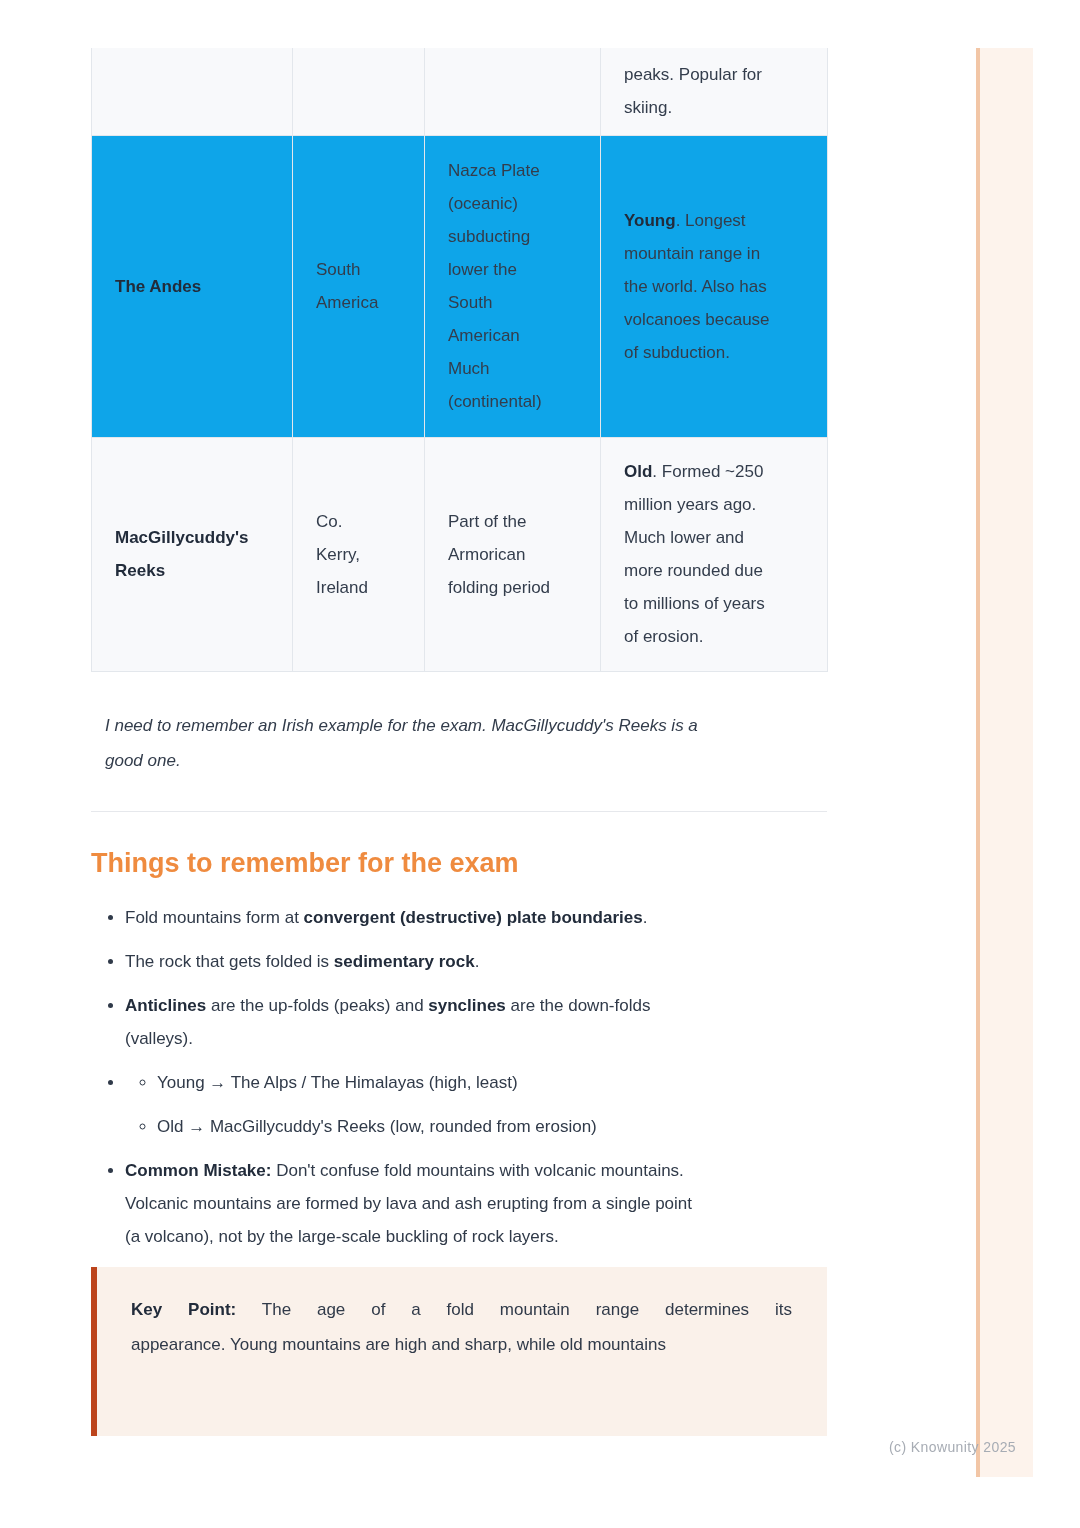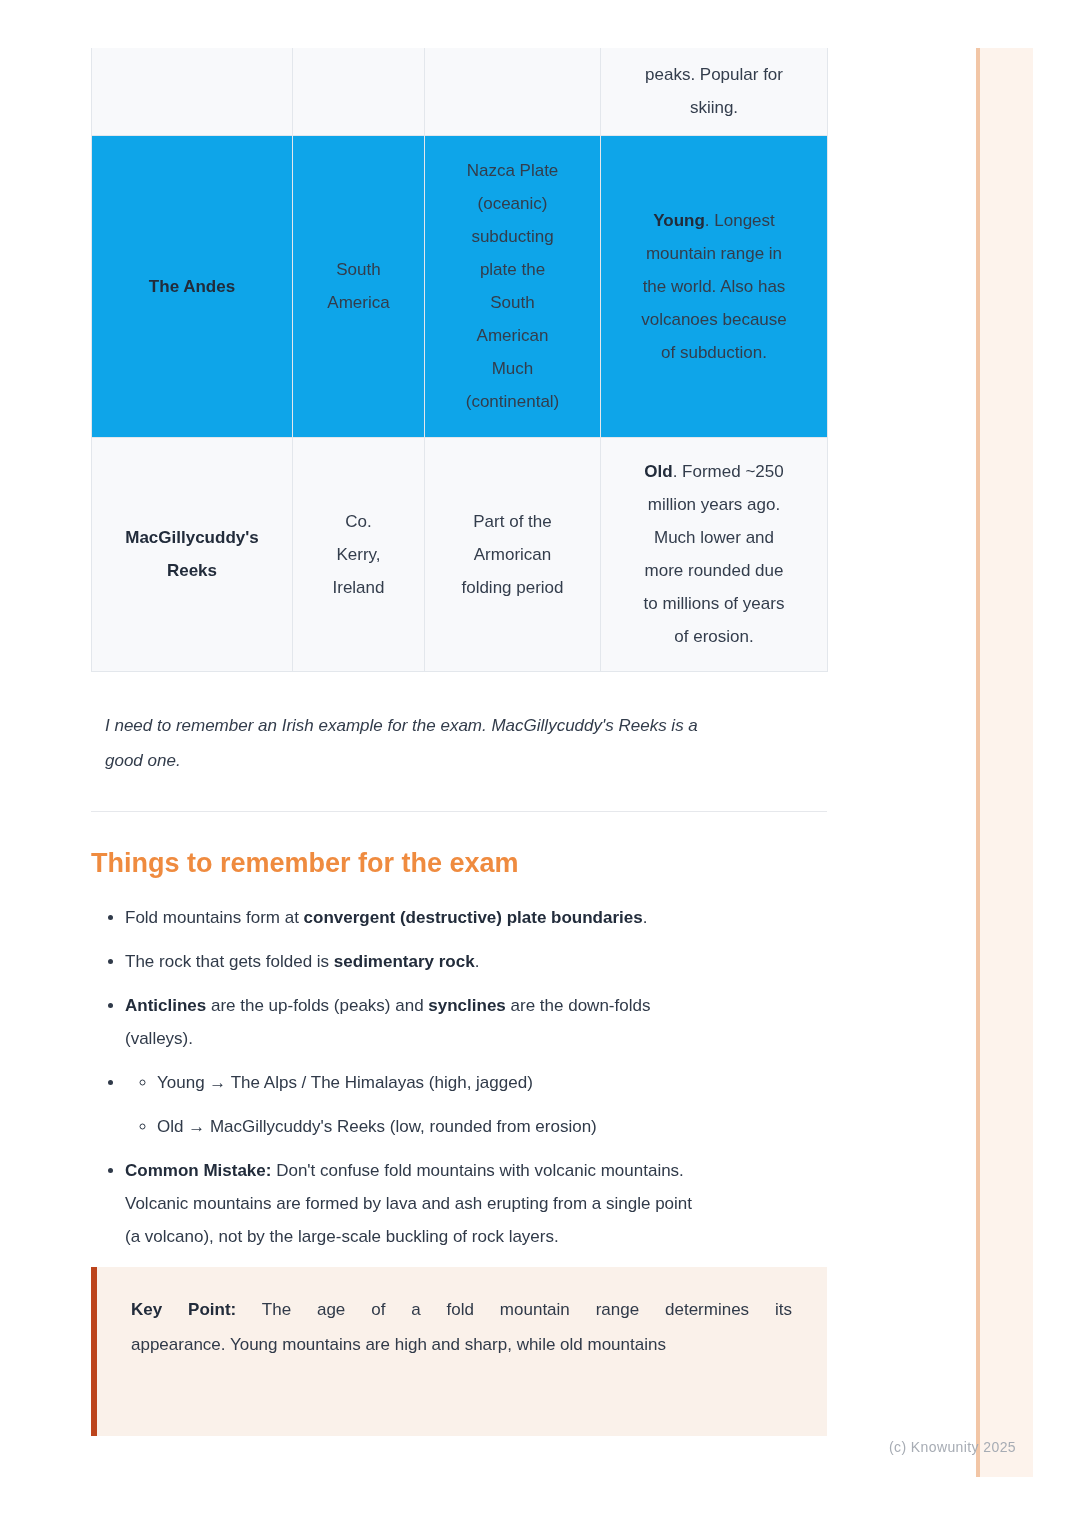"peaks. Popular for" table.fold-table { text-align: center -> none }
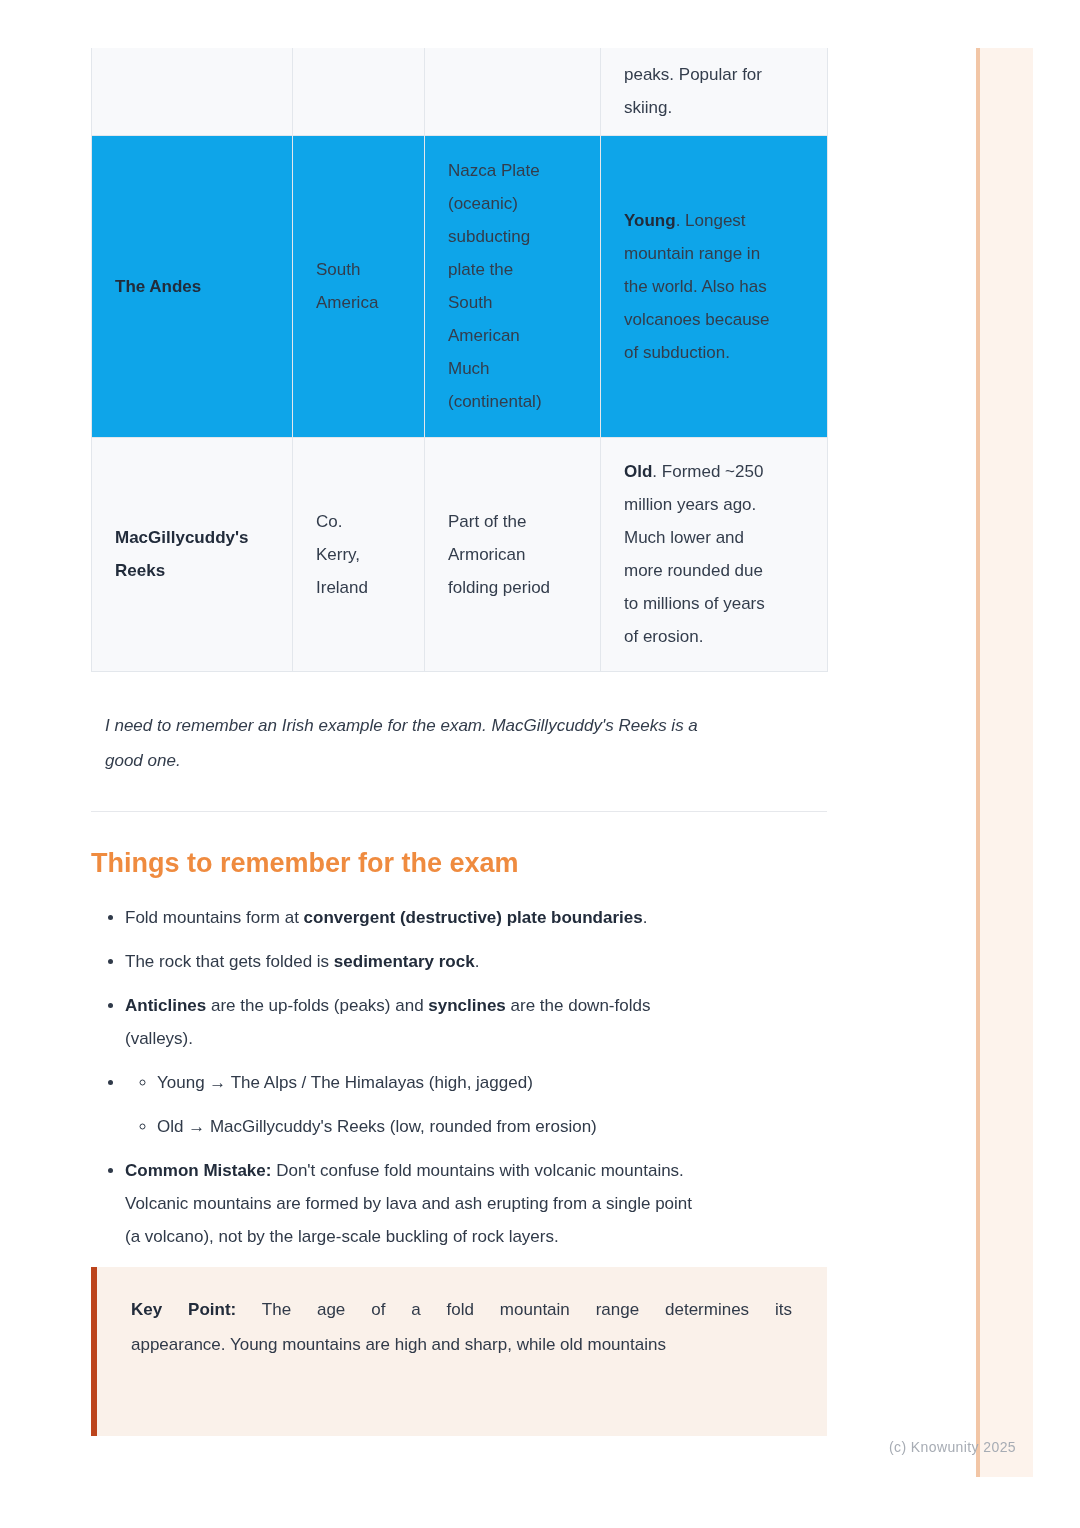"plate the" span { text: plate -> lower }
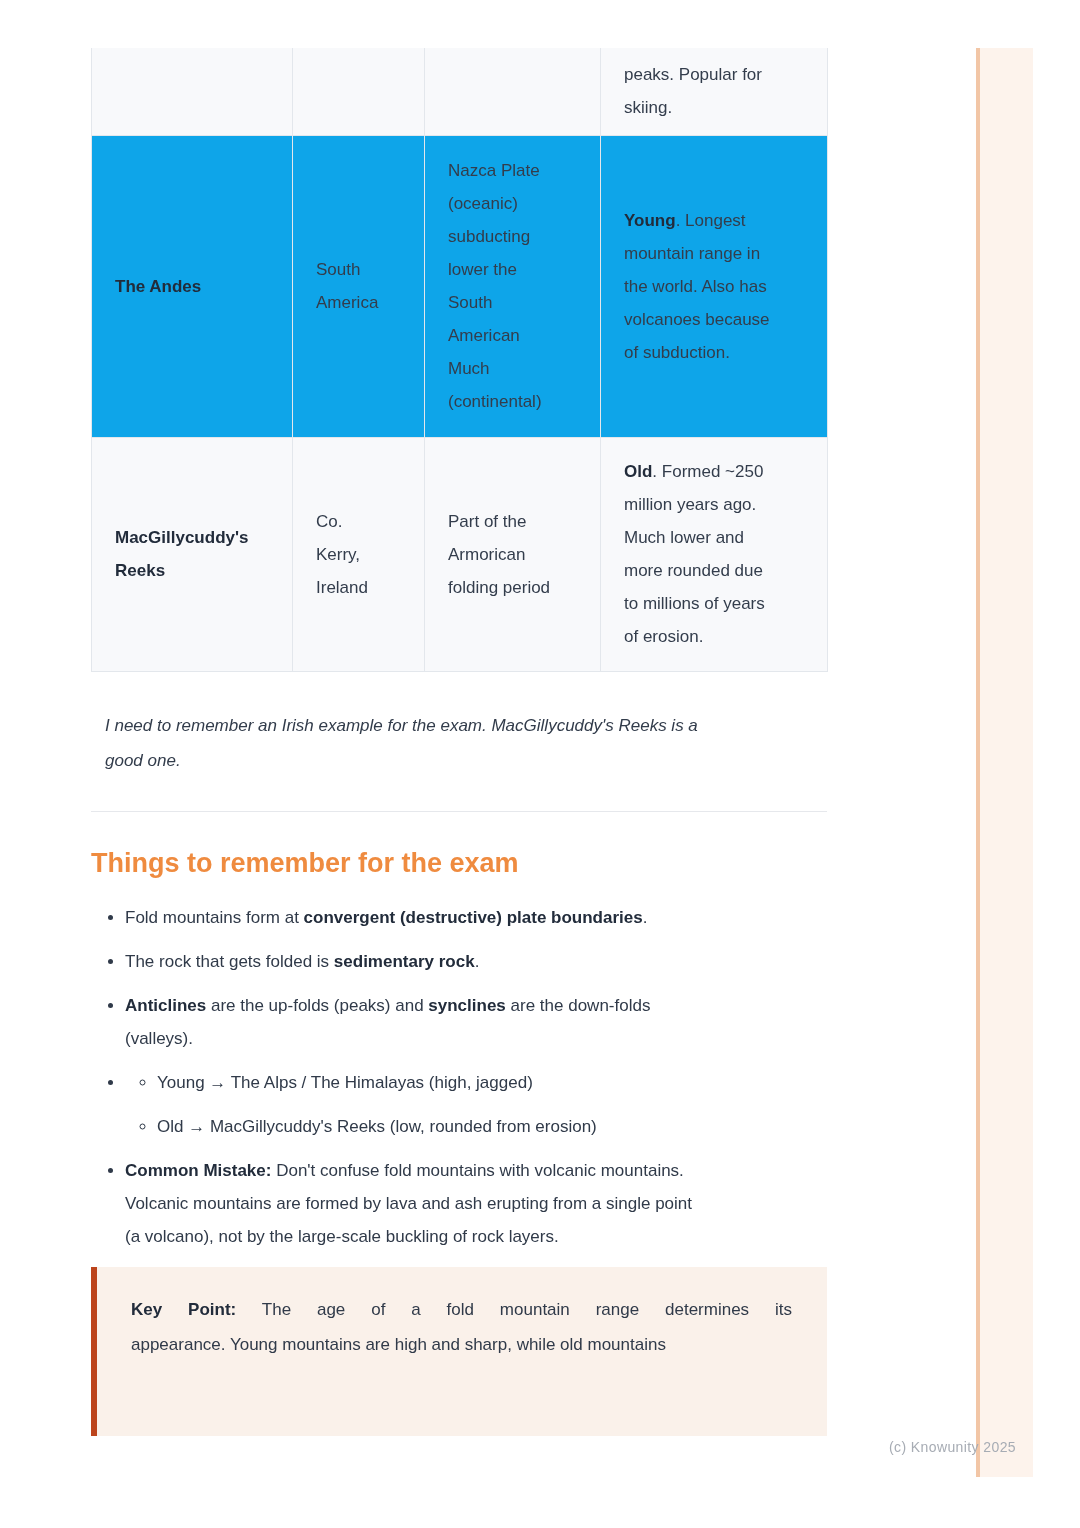"Young → The Alps /" span { text: jagged -> least }
